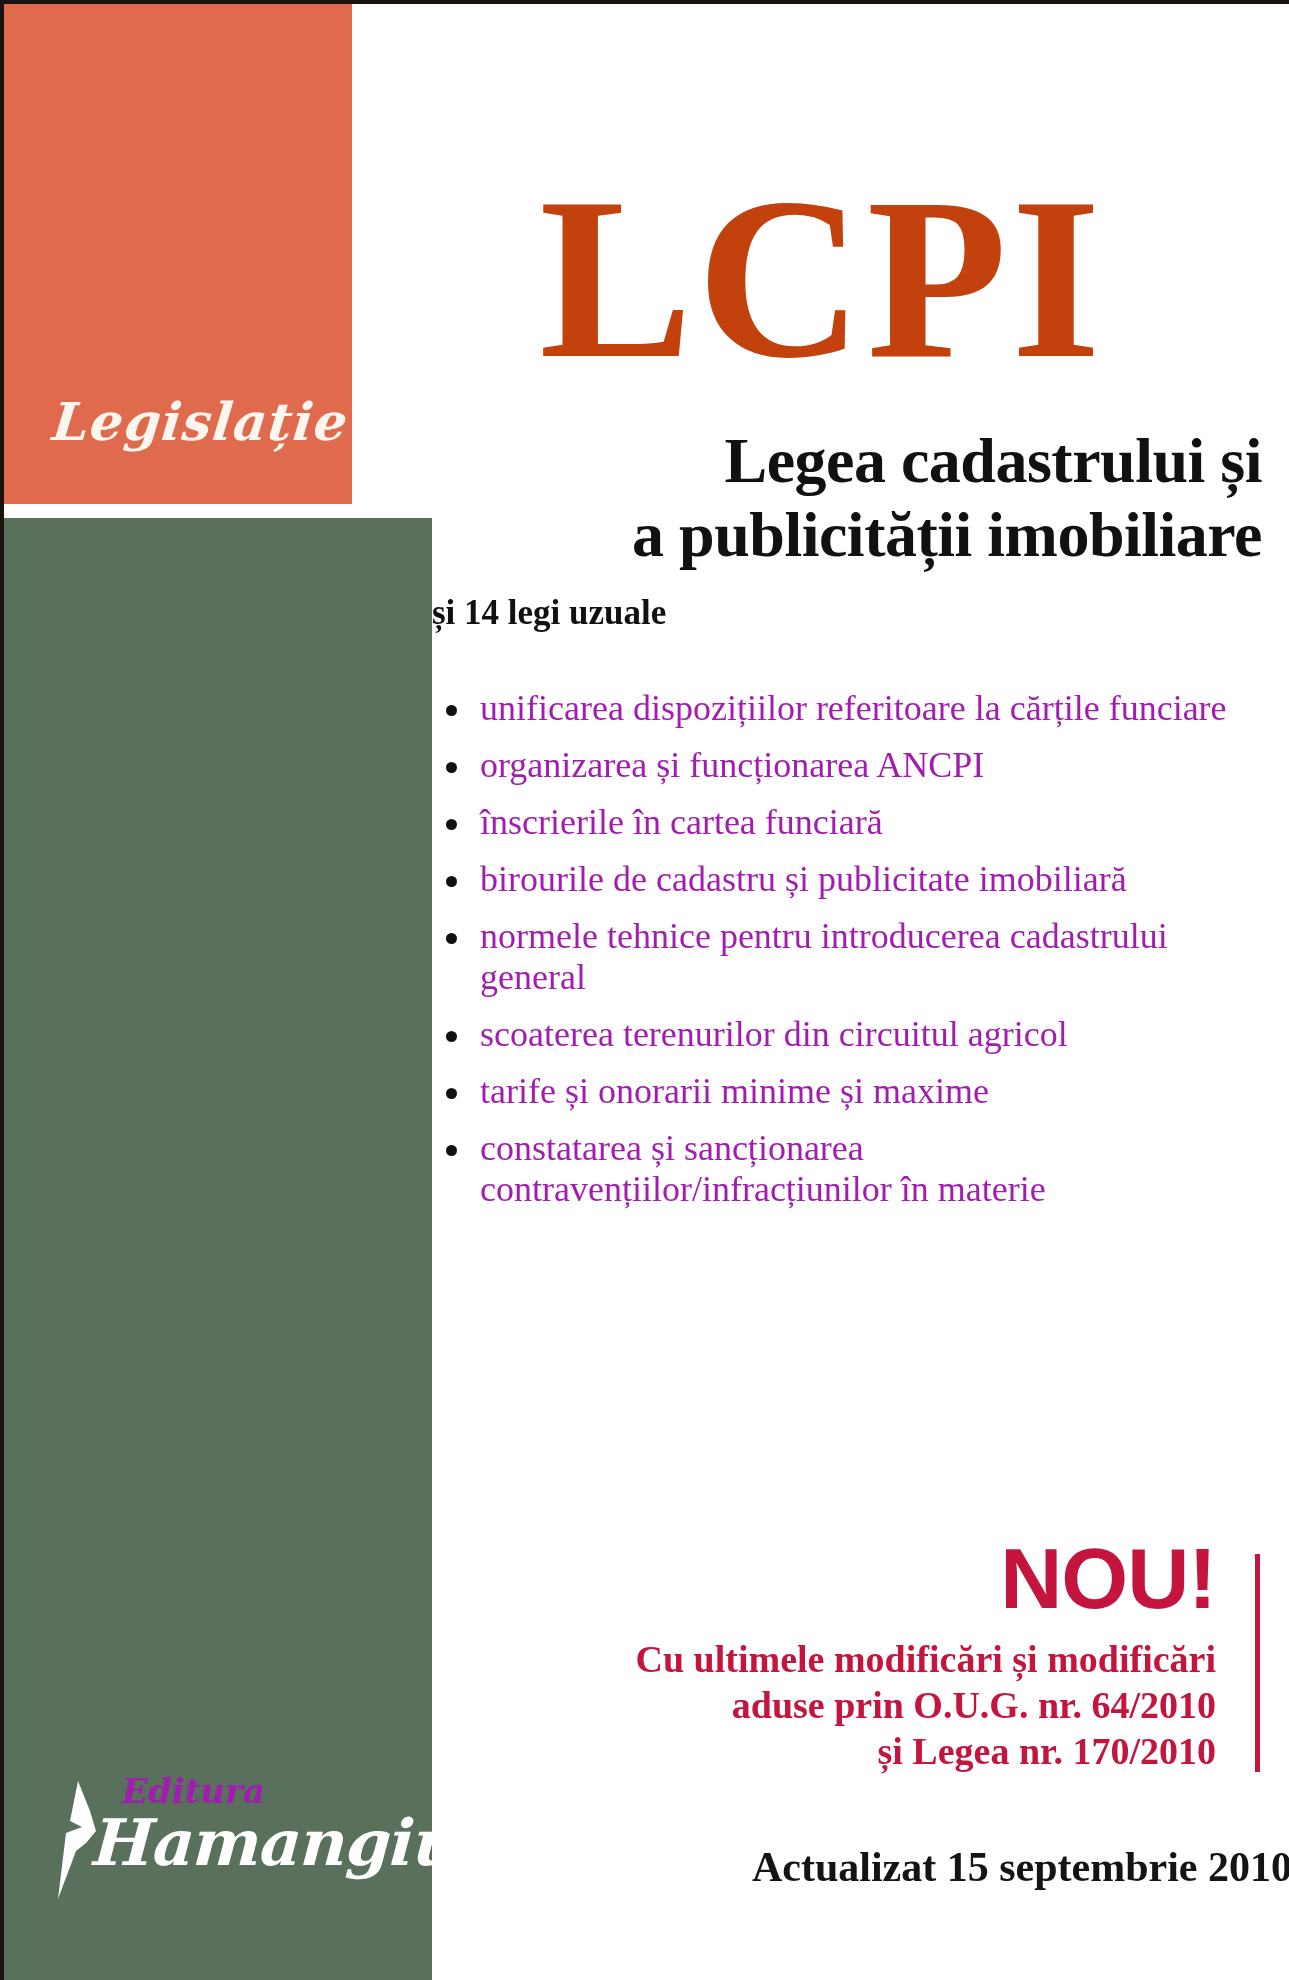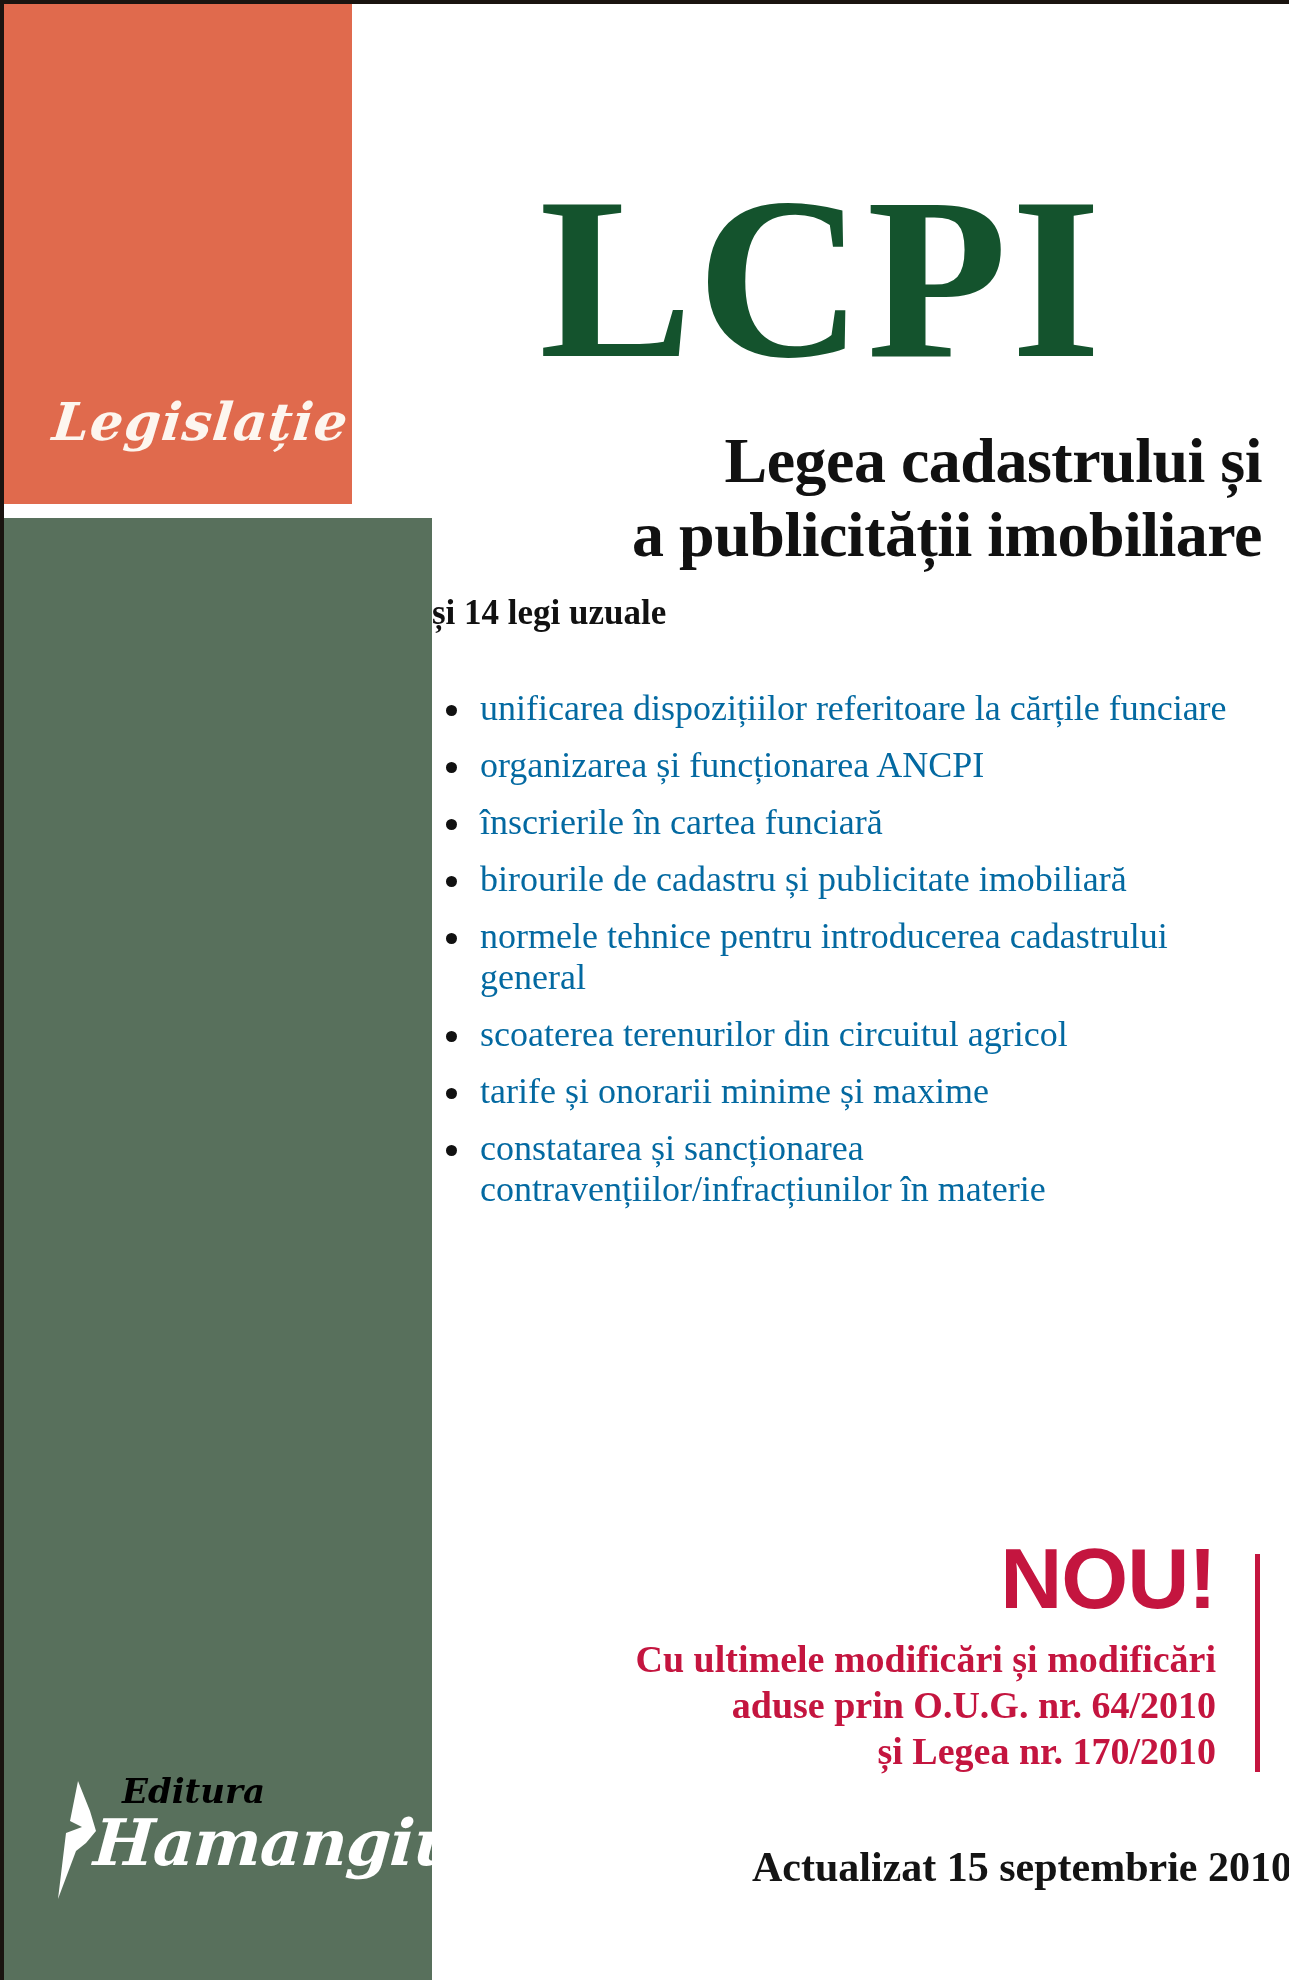"LCPI" .lcpi { color: #14532d -> #c2410c }
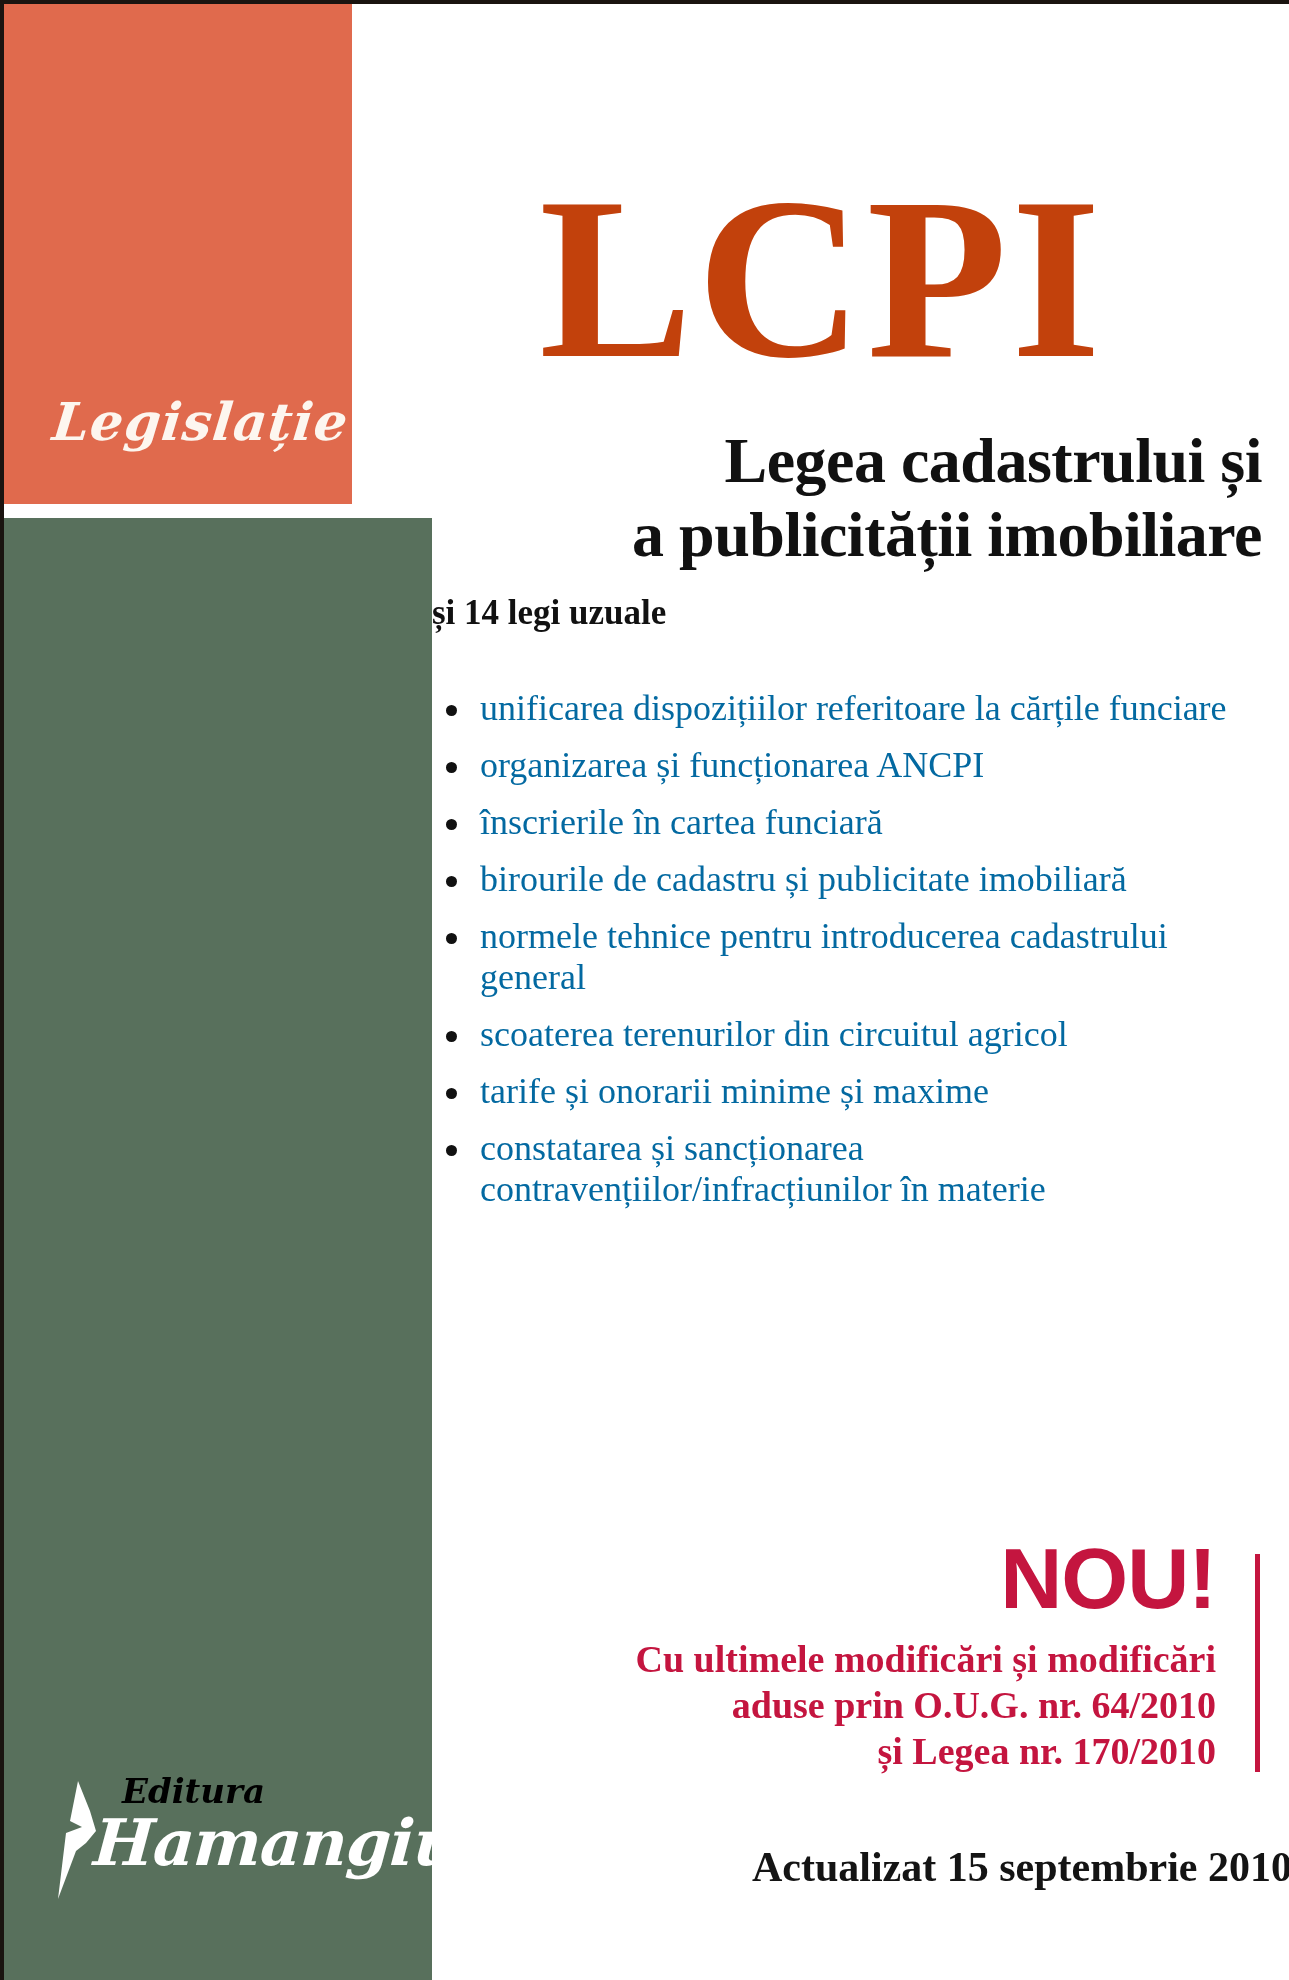"unificarea dispozițiilor referitoare la" .bullets { color: #0369a1 -> #a21caf }
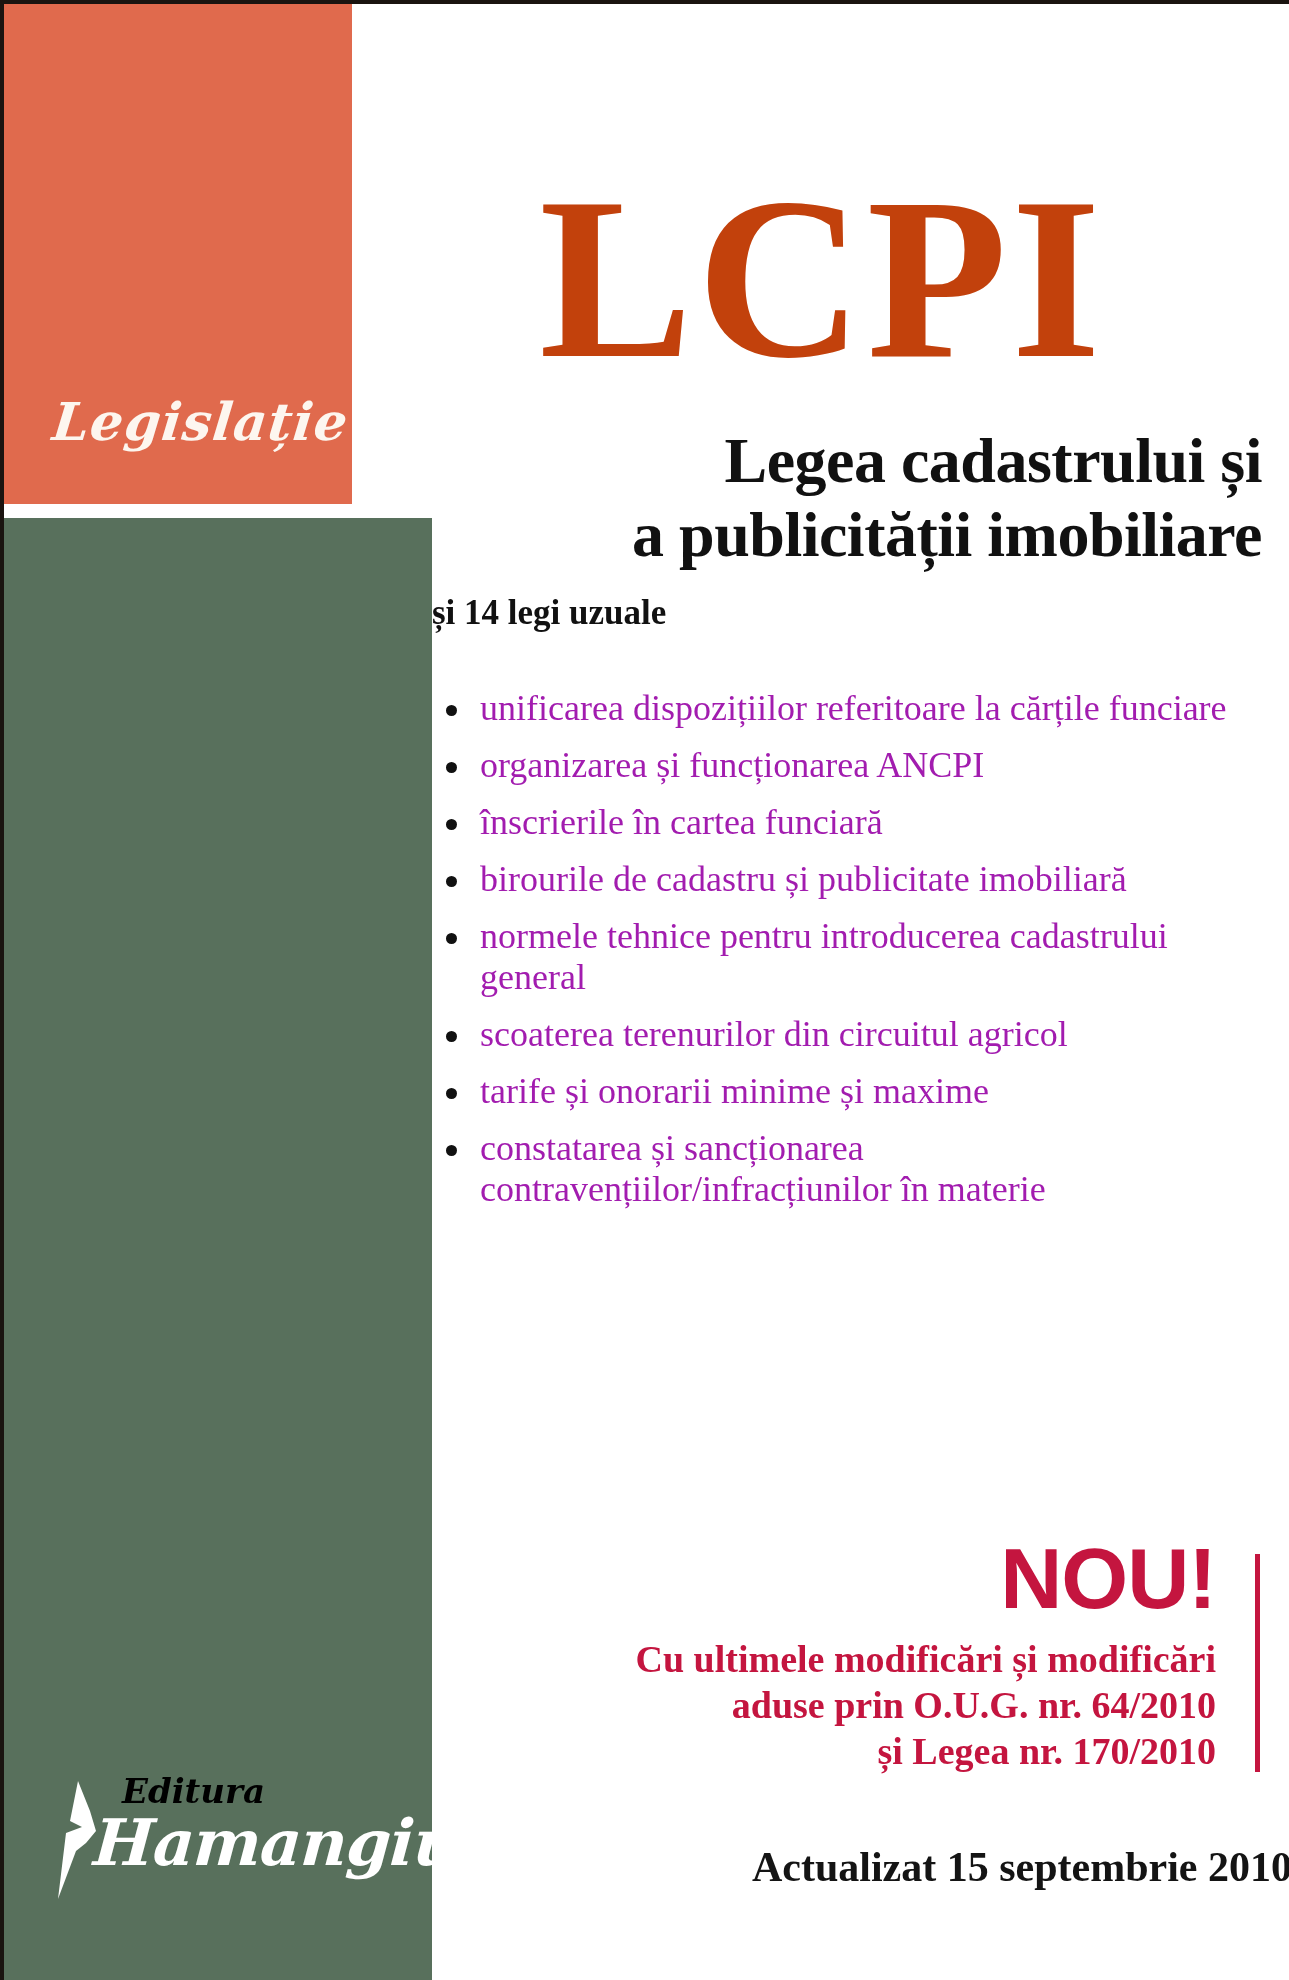"Editura" .logo-editura { color: #000000 -> #a21caf }
